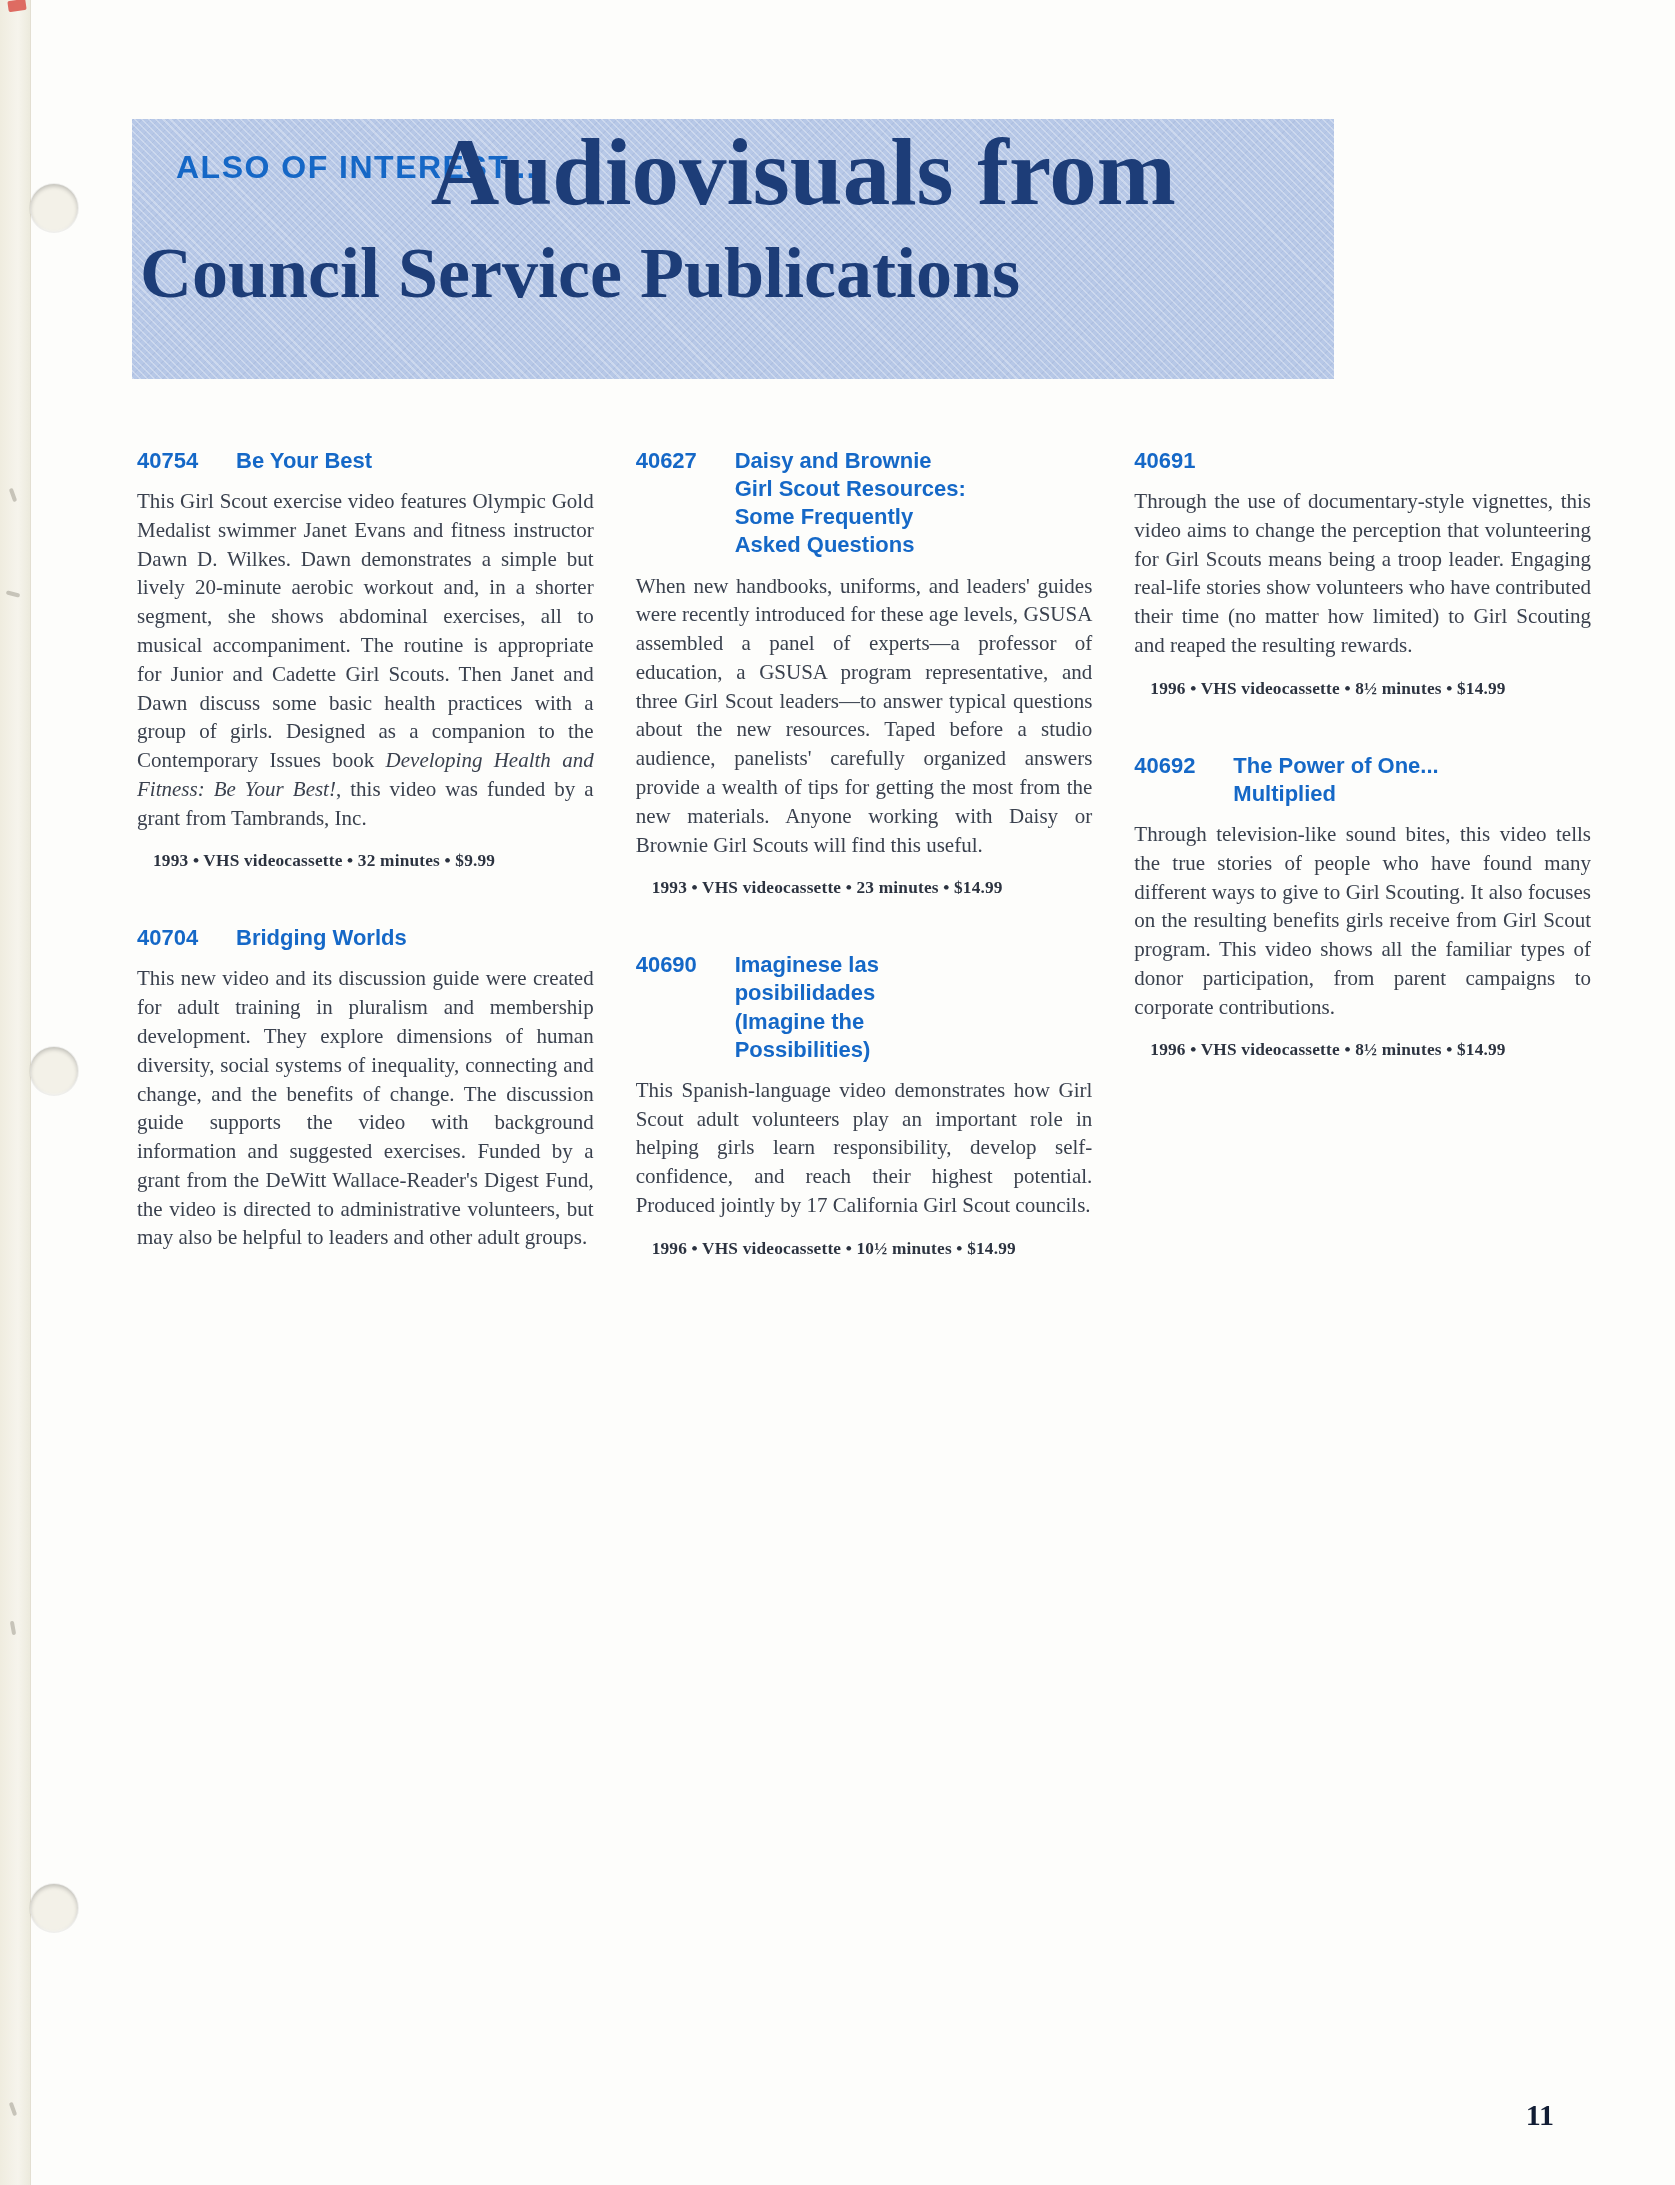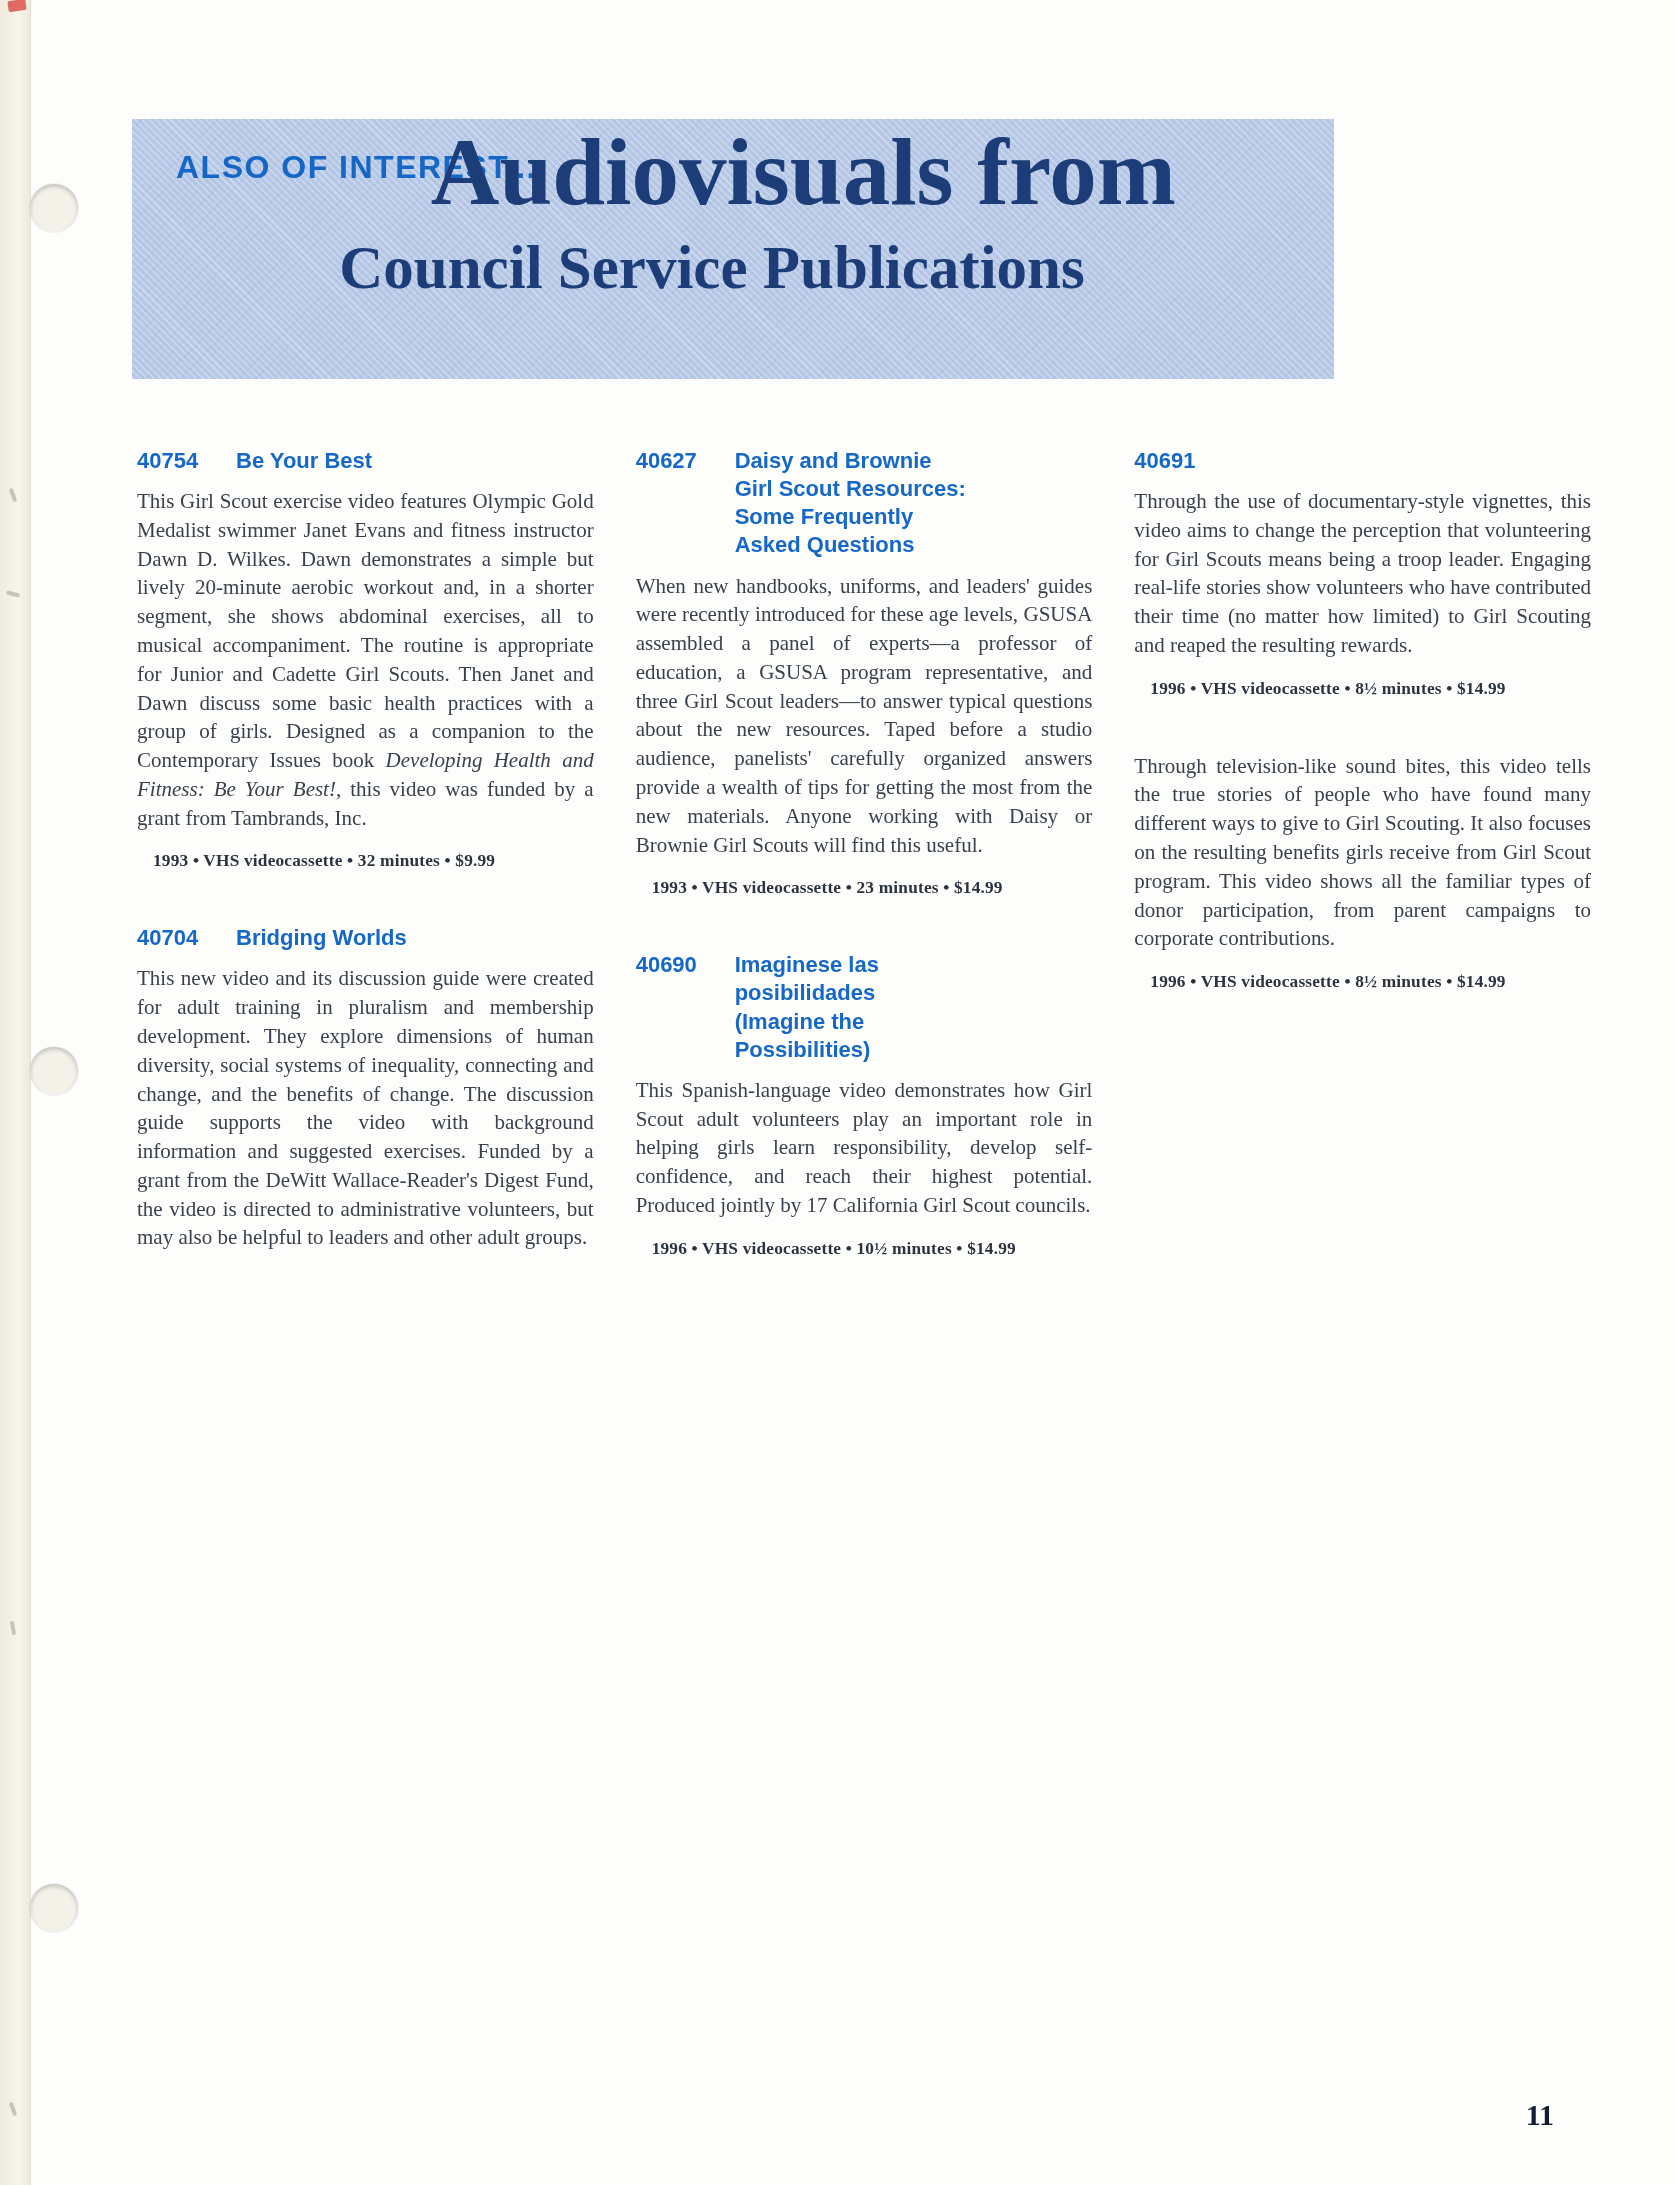"Council Service Publications" .banner-title-2 { font-size: 61px -> 72px; text-align: center -> none }
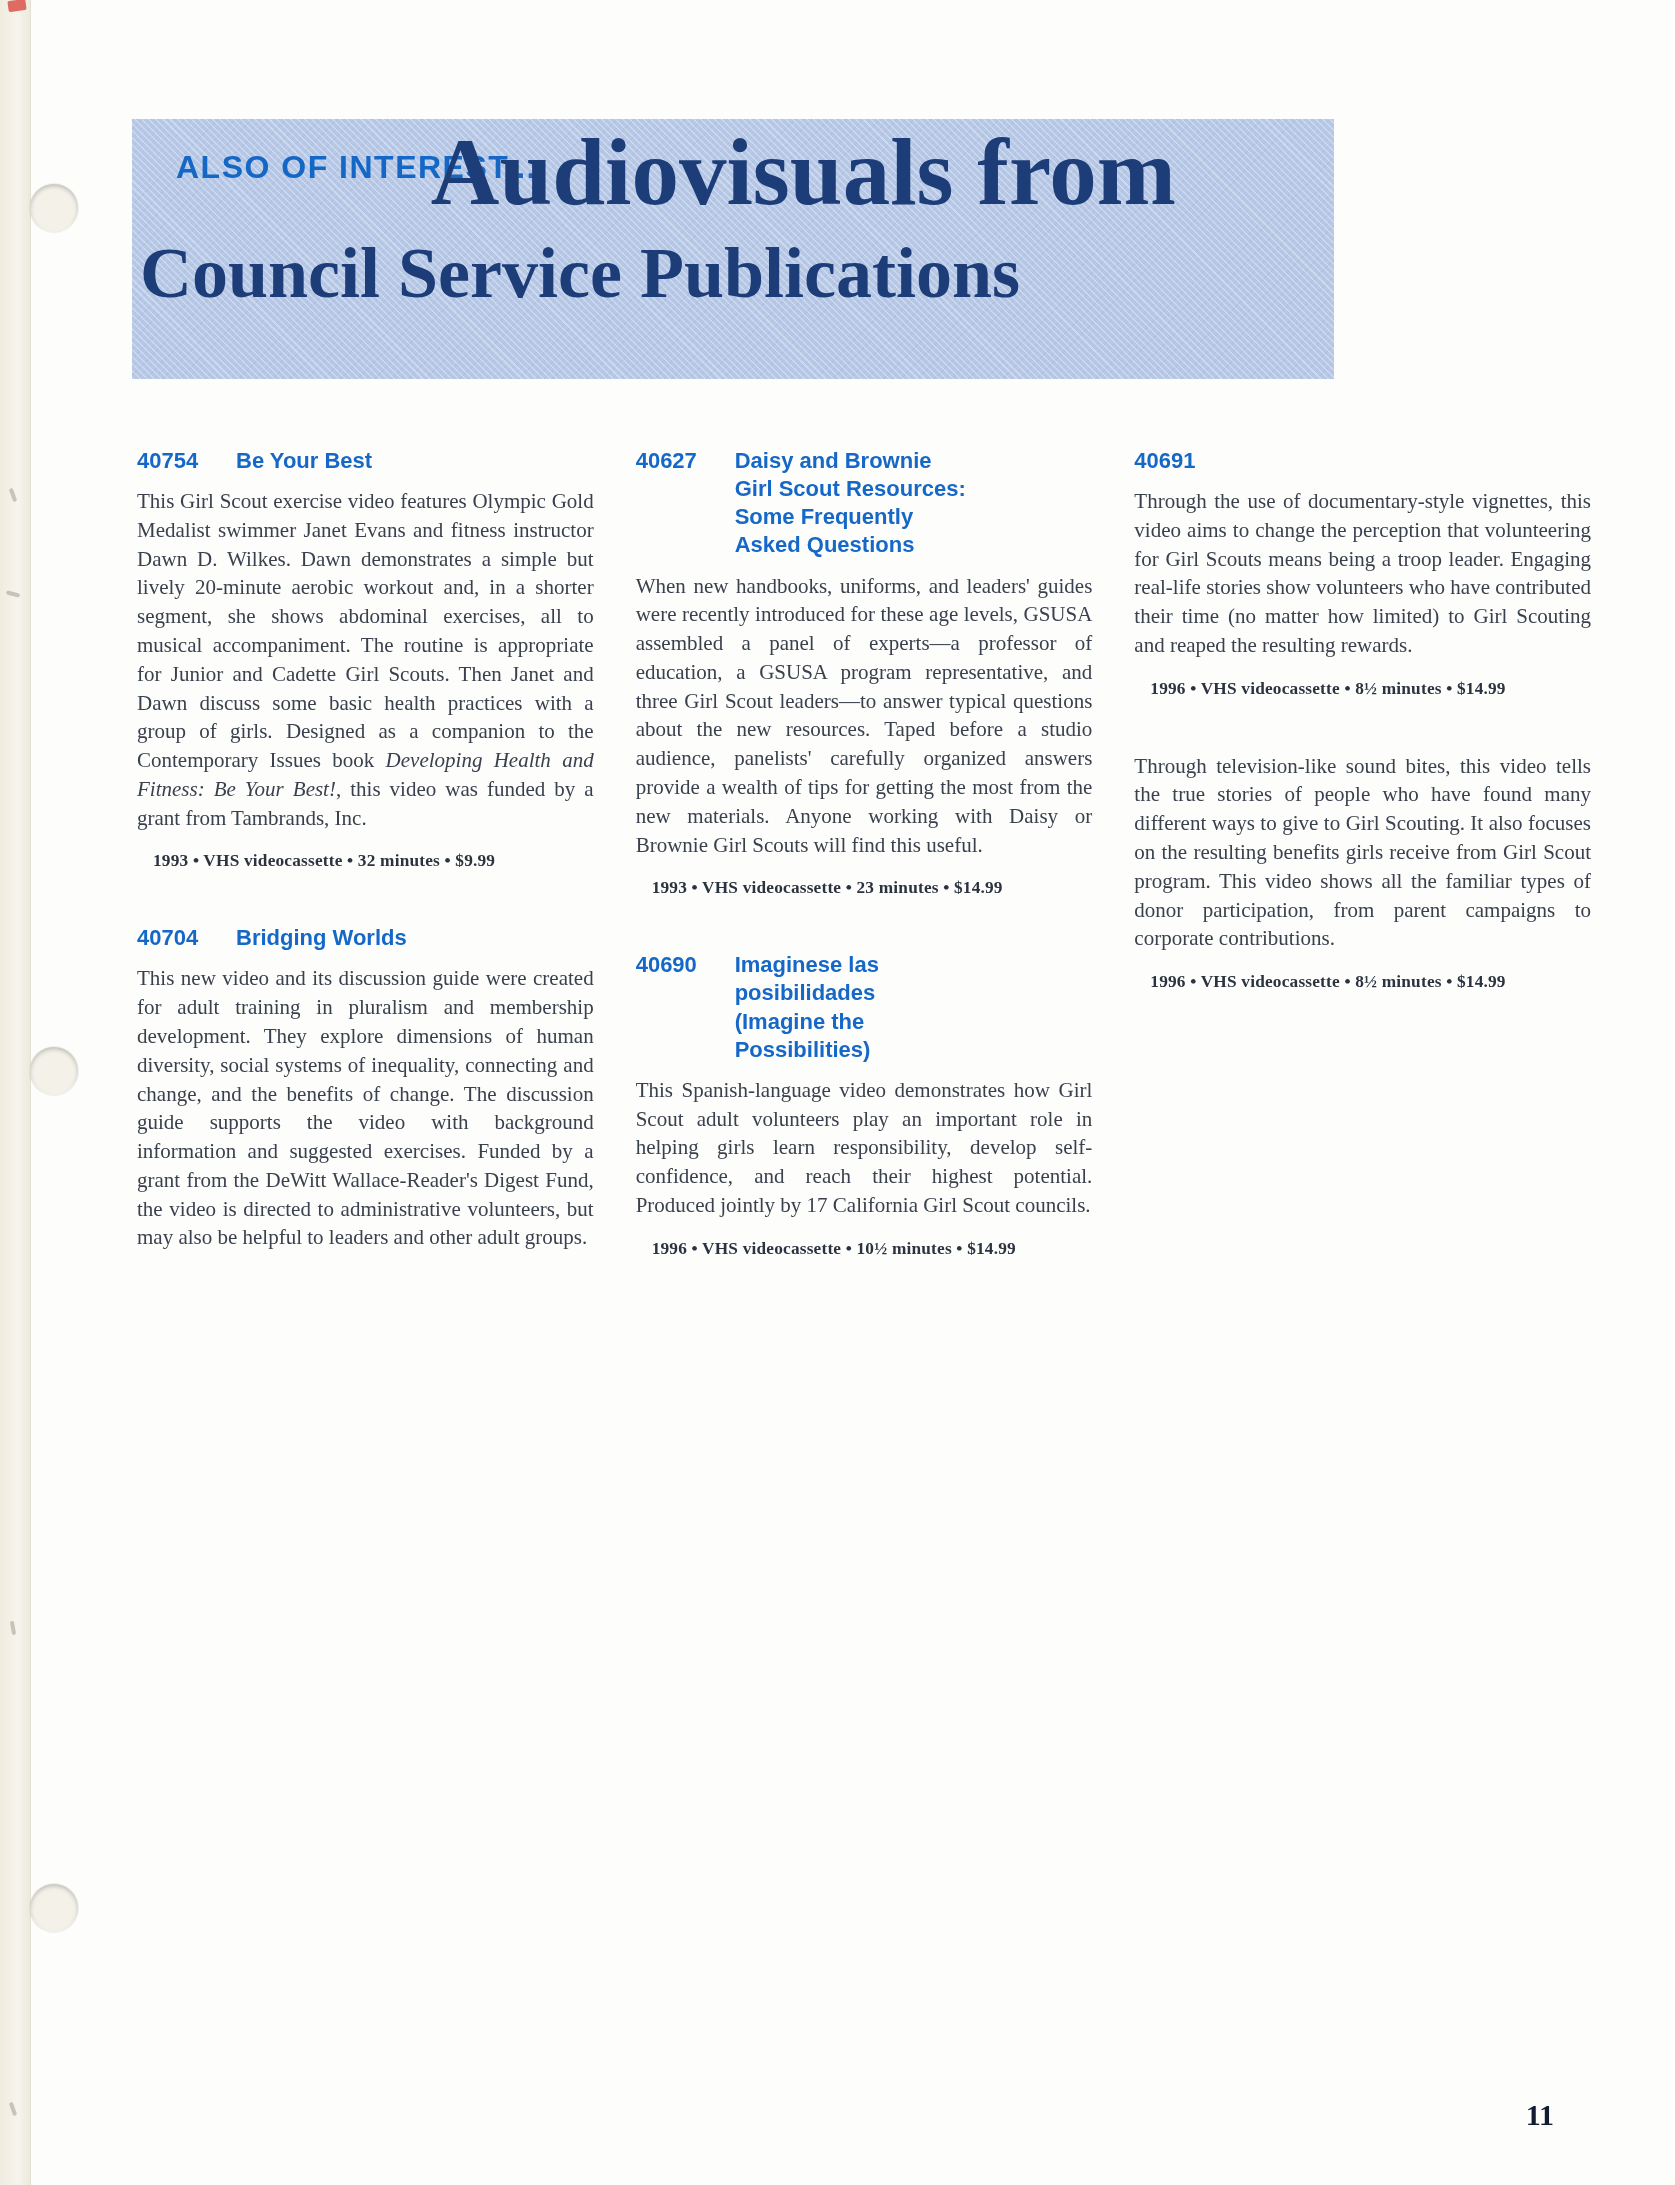"40692" h3.entry-heading { html: none -> <h3> <span>40692</span> <span>The Power of One... Multiplied</span> </h3> }
